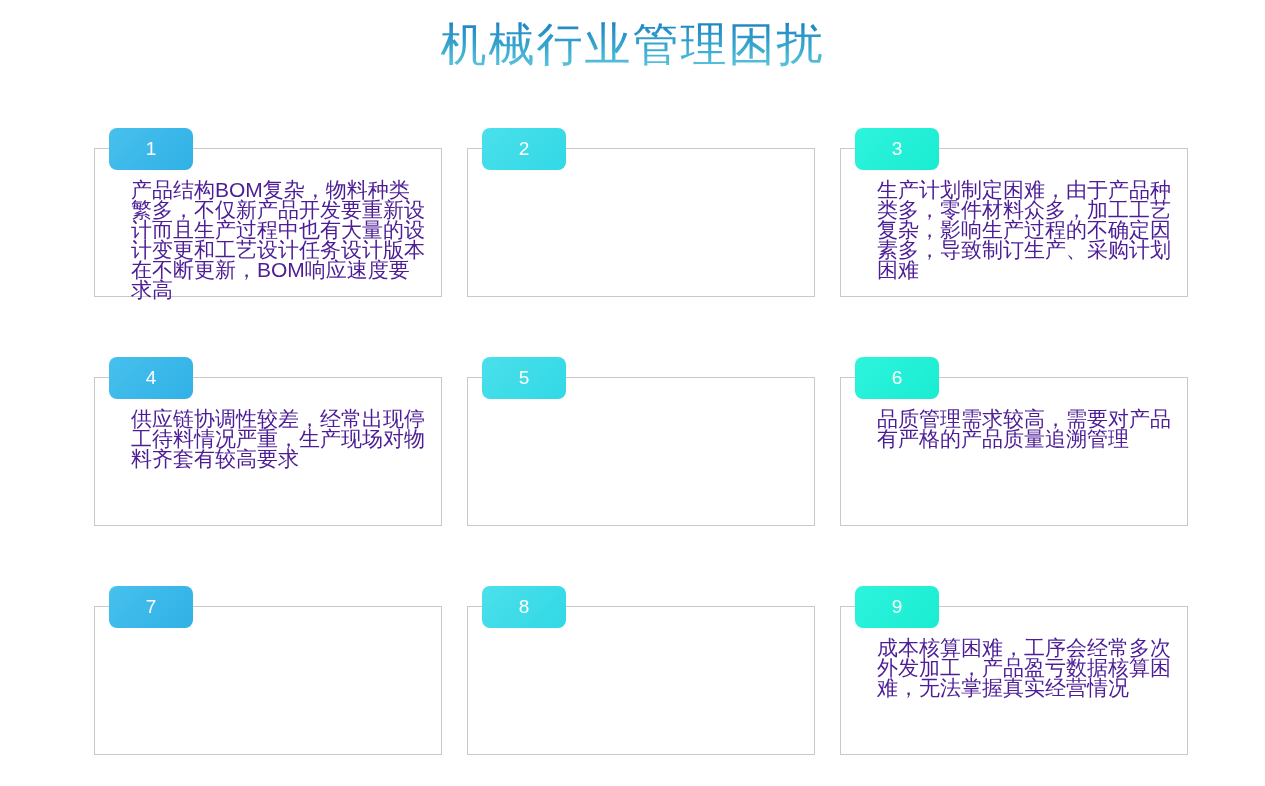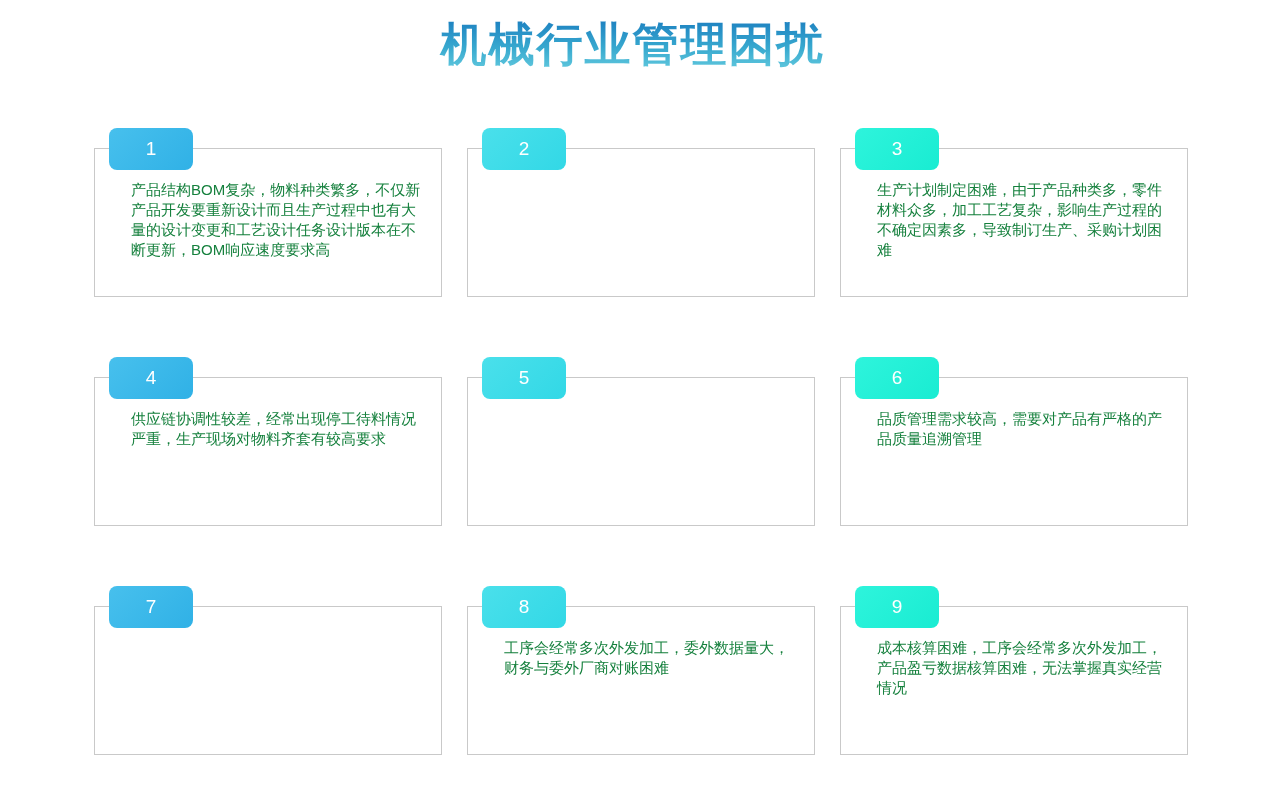"机械行业管理困扰" .title { font-weight: bold -> normal }
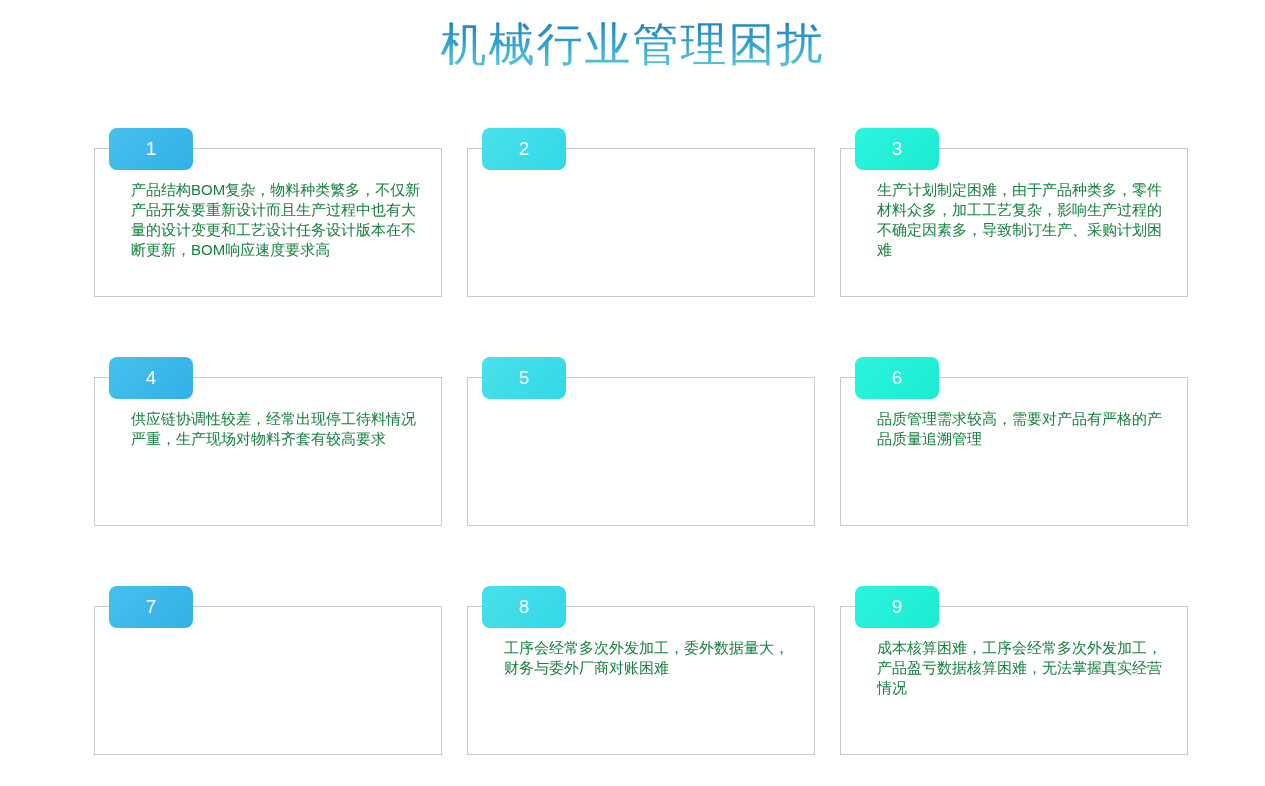"产品结构BOM复杂，物料种类繁多，不仅新产品开发要重新设计而且生产过程中也有大量" .card-text { color: #15803d -> #4c1d95; font-size: 15px -> 21px }
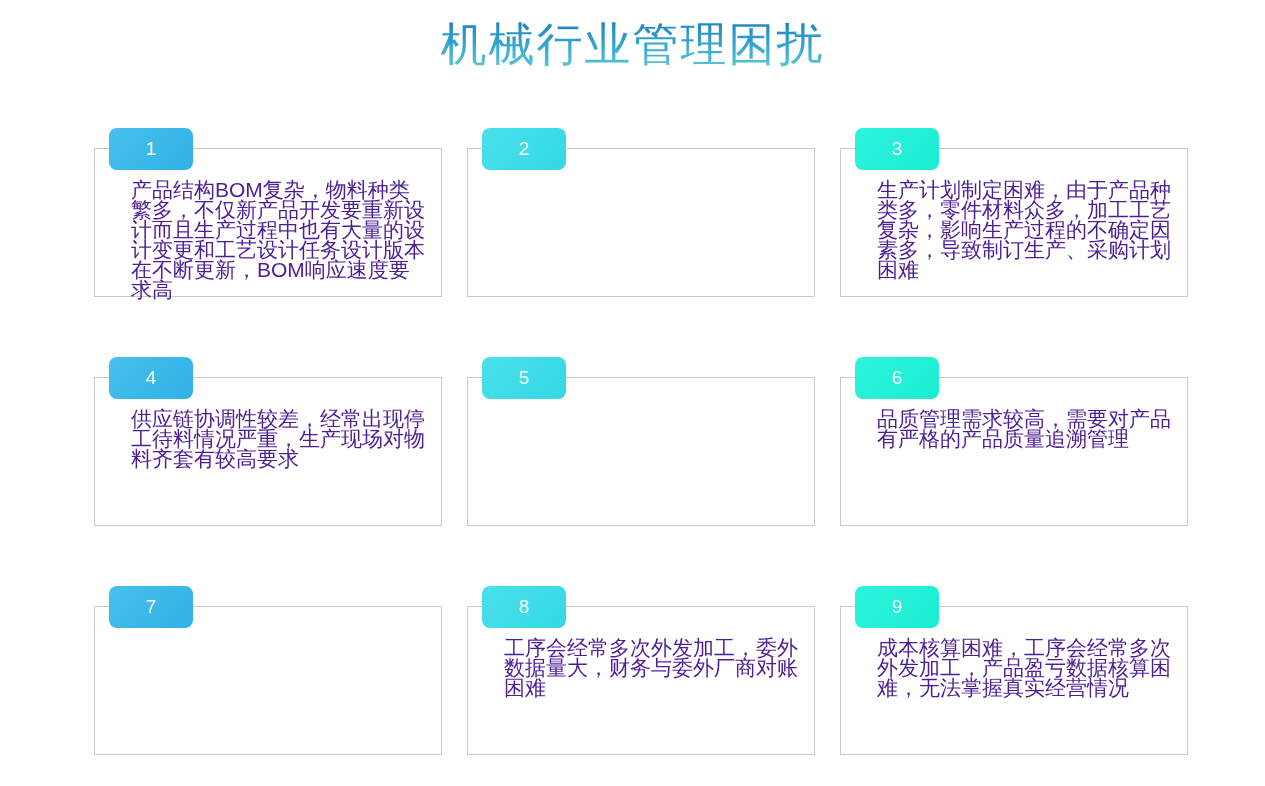"工序会经常多次外发加工，委外数据量大，财务与委外厂商对账困难" p.card-text { html: <p>工序会经常多次外发加工，委外数据量大，财务与委外厂商对账困难</p> -> none }
